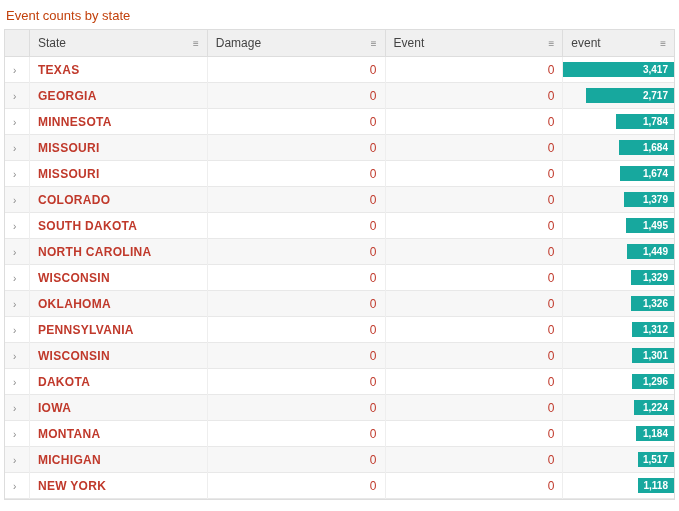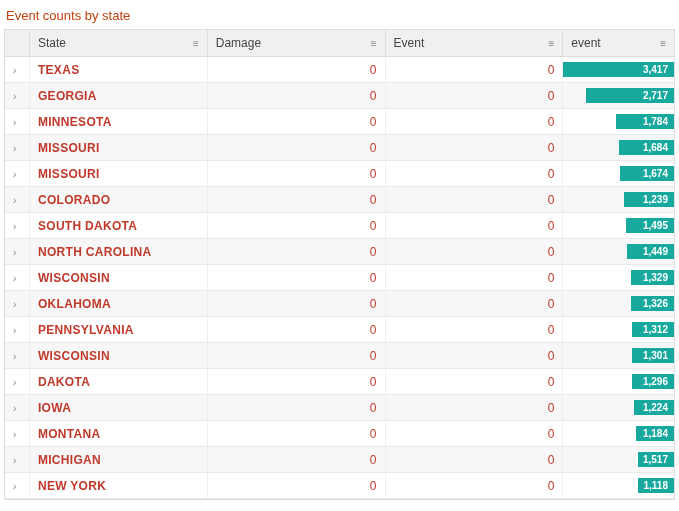"1,239" span.event-value { text: 1,239 -> 1,379 }
